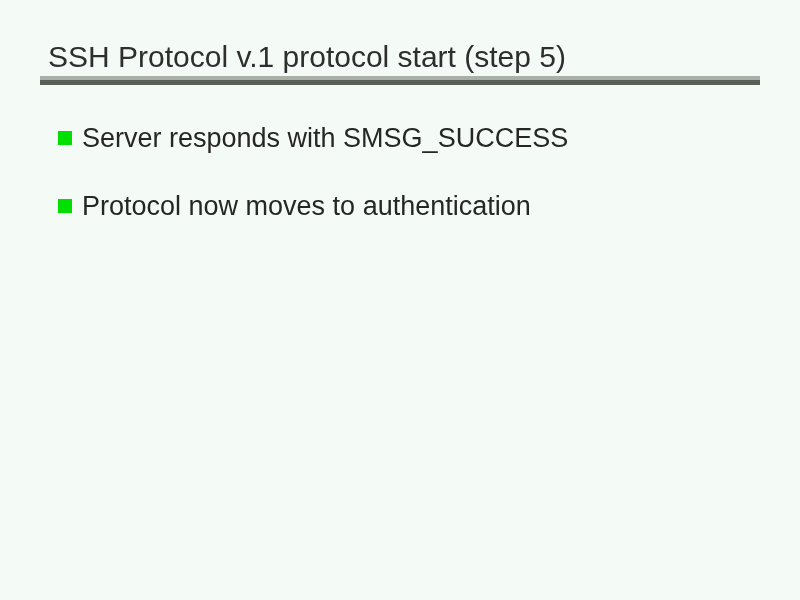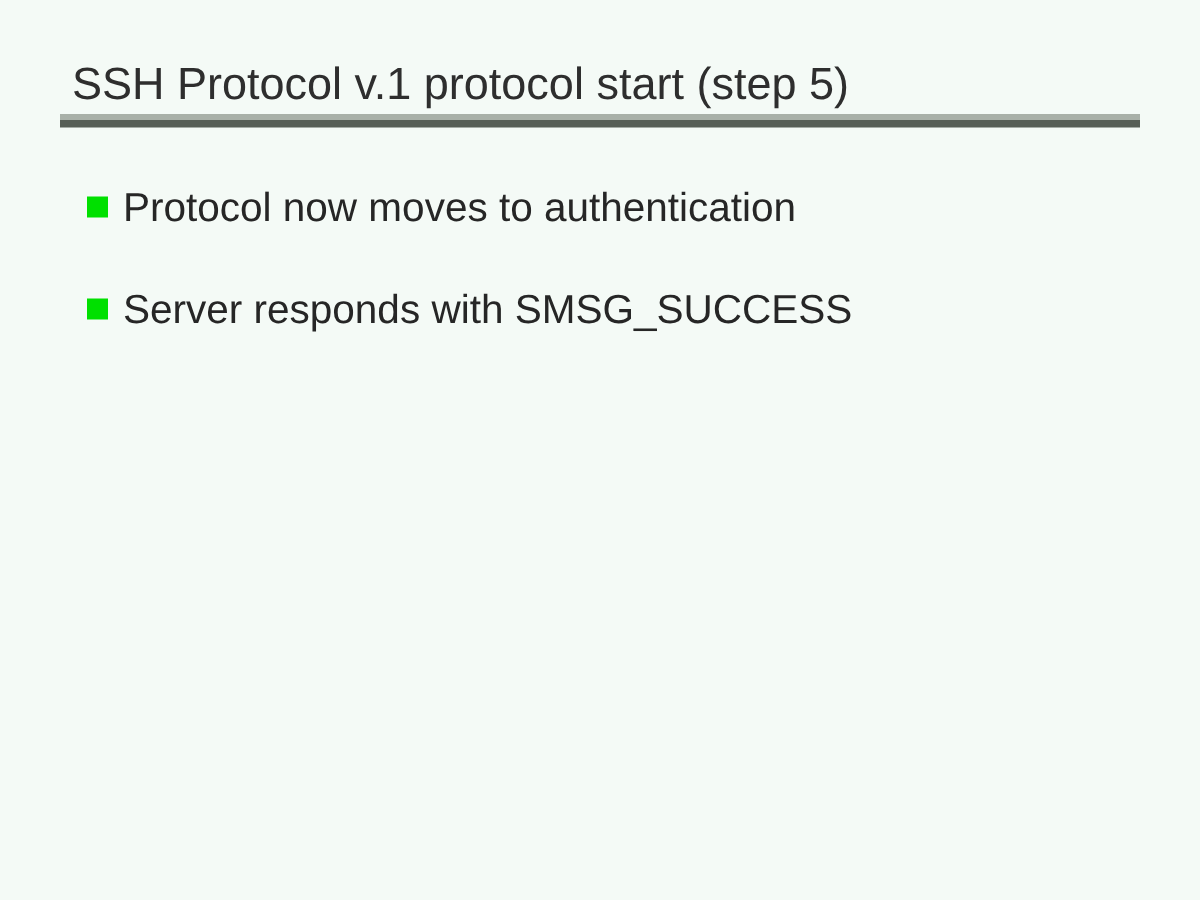"Protocol now moves to authentication" li.bullet-item { order: before "Server responds with SMSG_SUCCESS" -> after "Server responds with SMSG_SUCCESS" }
